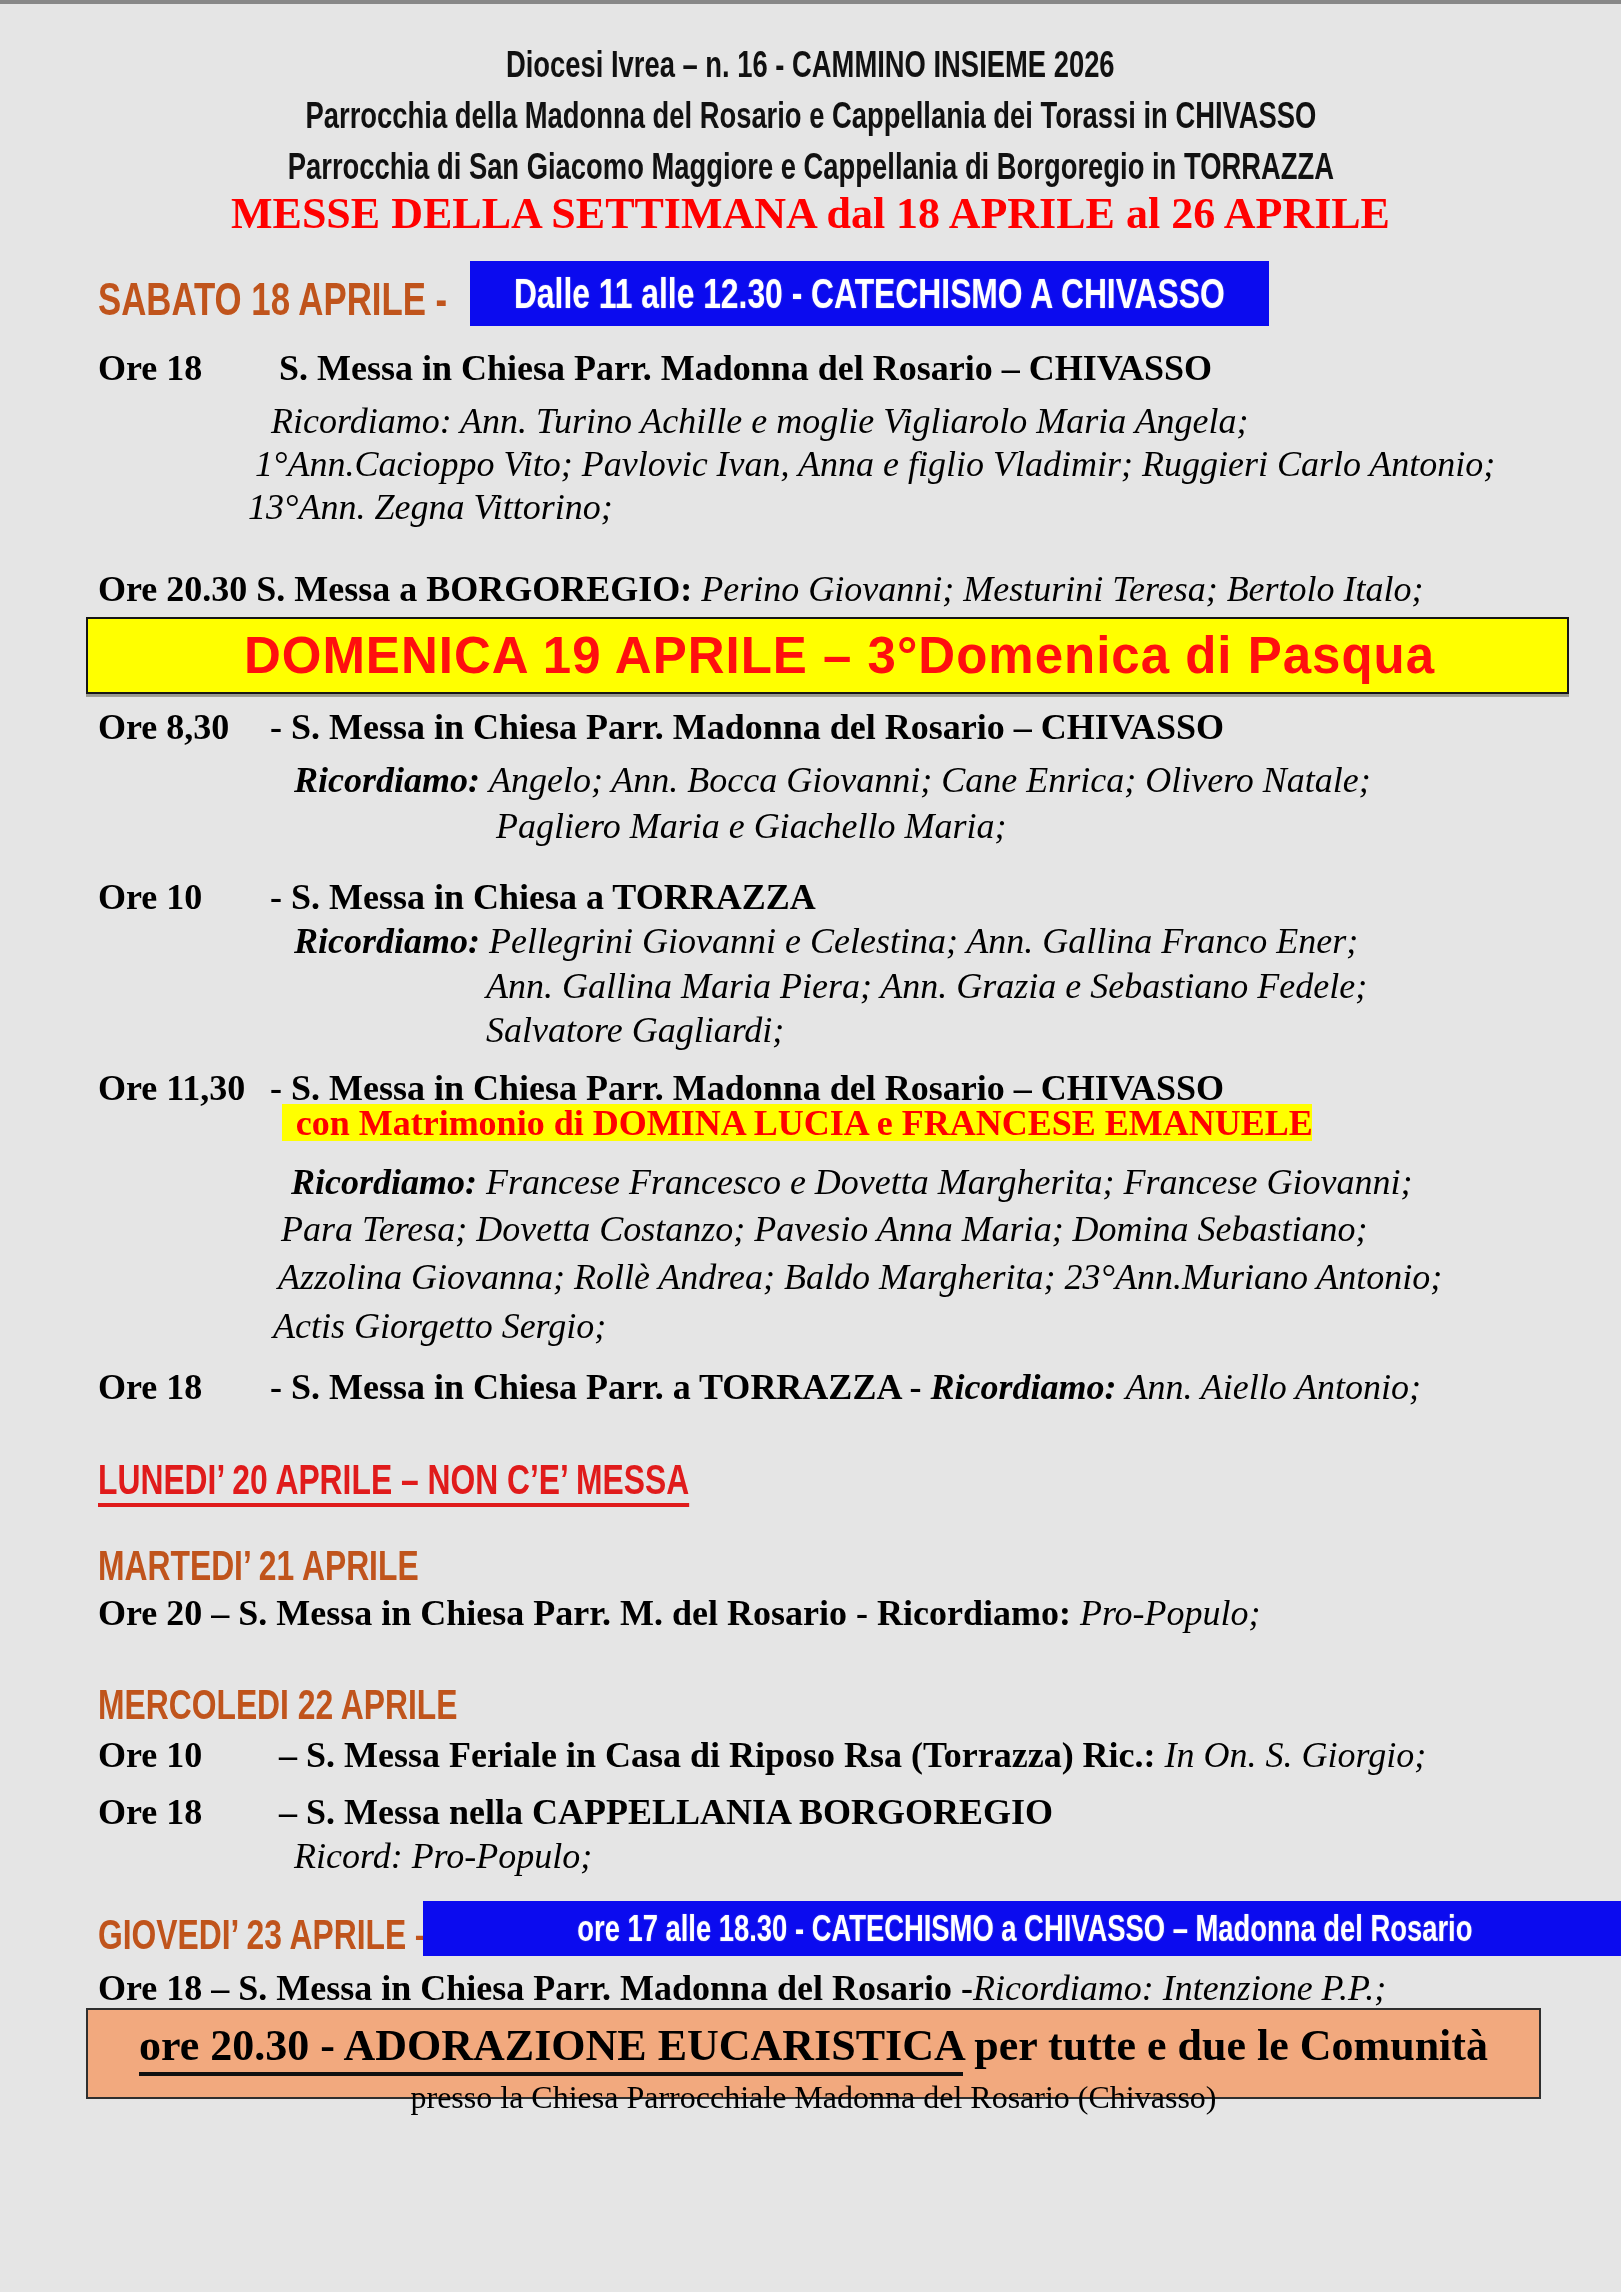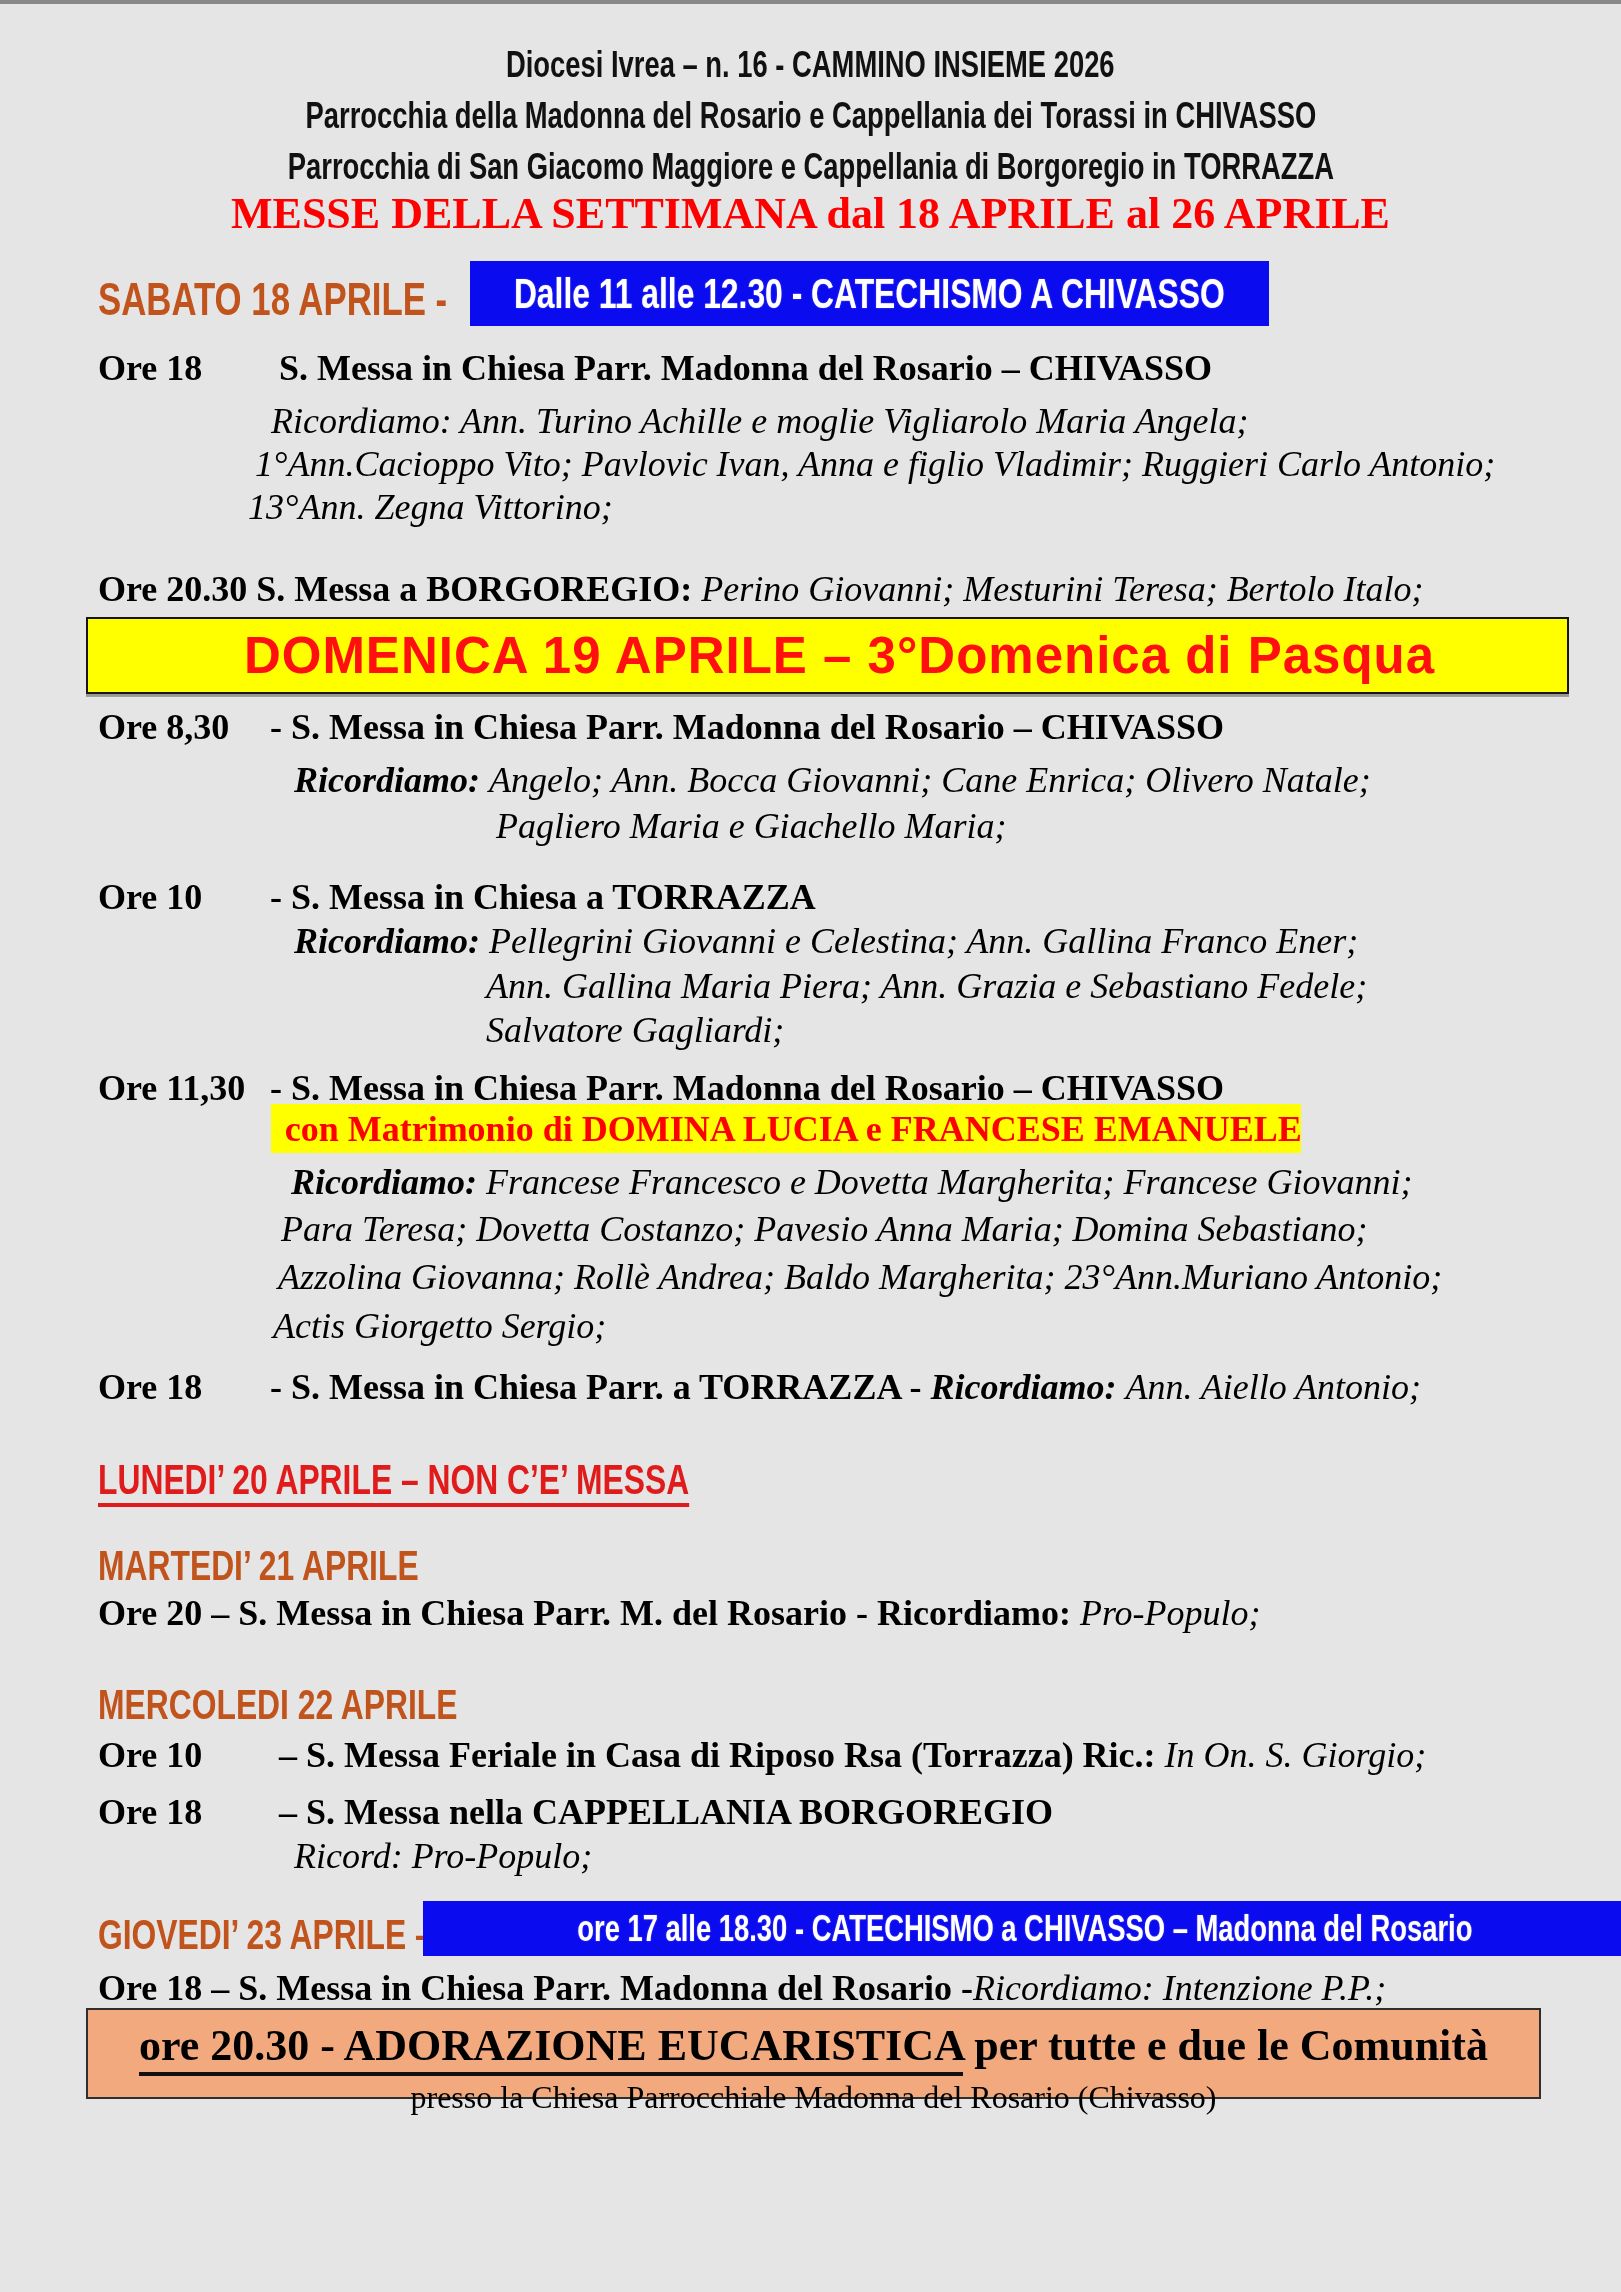"con Matrimonio di DOMINA LUCIA" div.abs { height: 49px -> 37px; left: 271px -> 282px }
